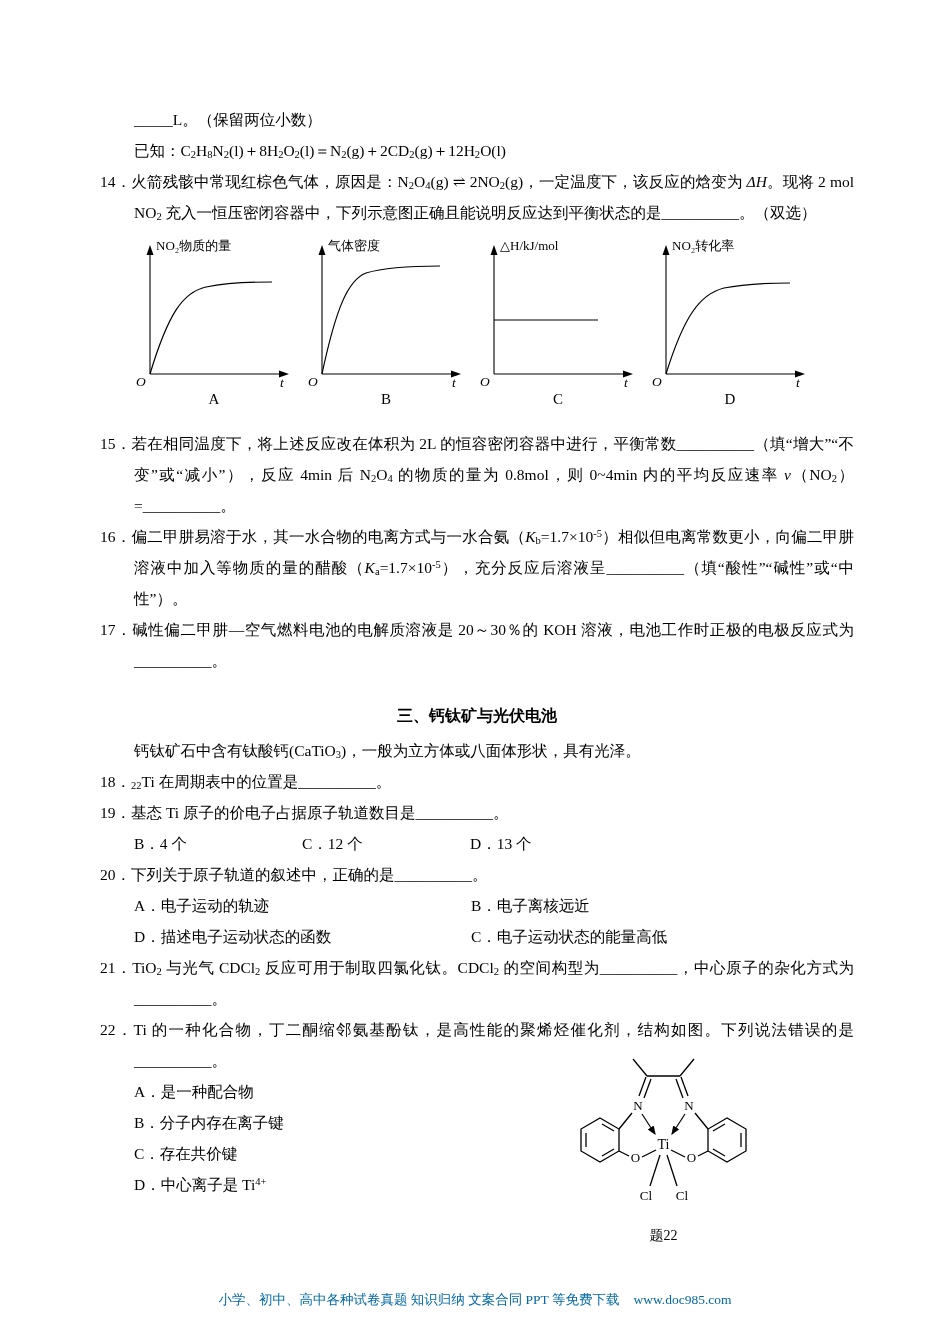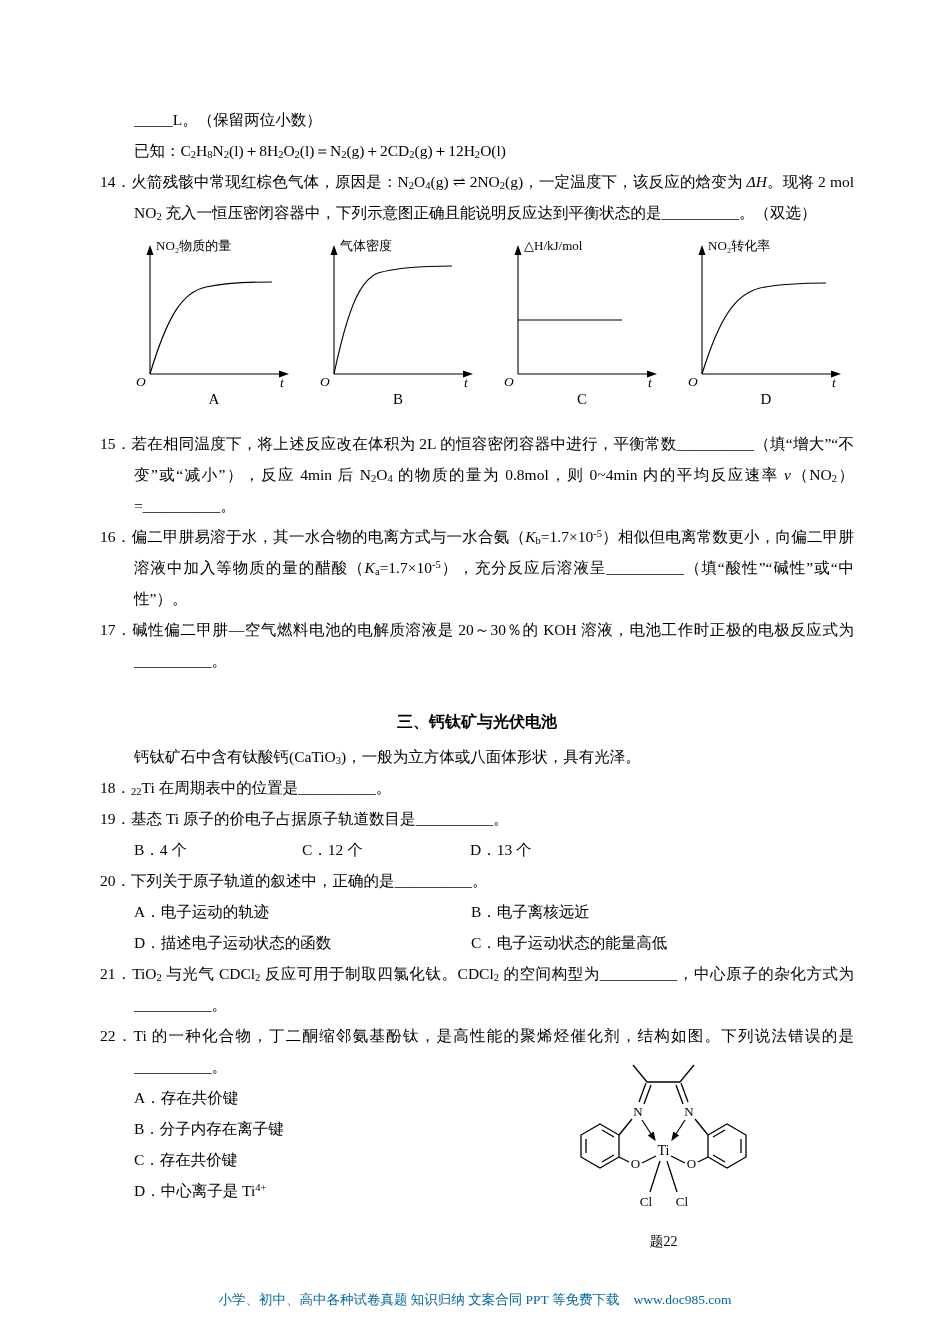"NO₂物质的量" .charts-row { gap: 12px -> 0 }
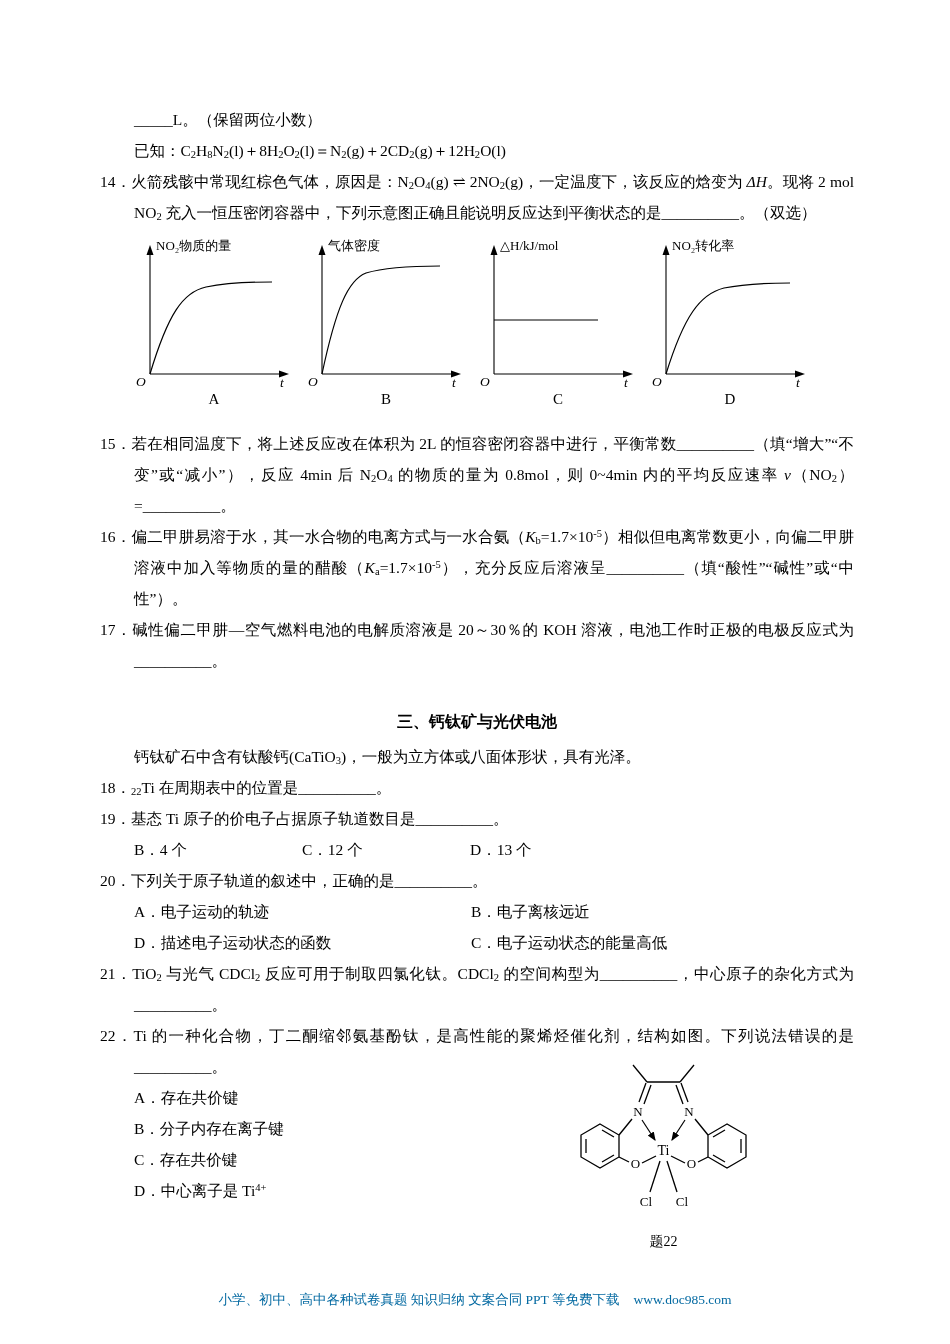"三、钙钛矿与光伏电池" .section-title { margin-top: 30px -> 24px }
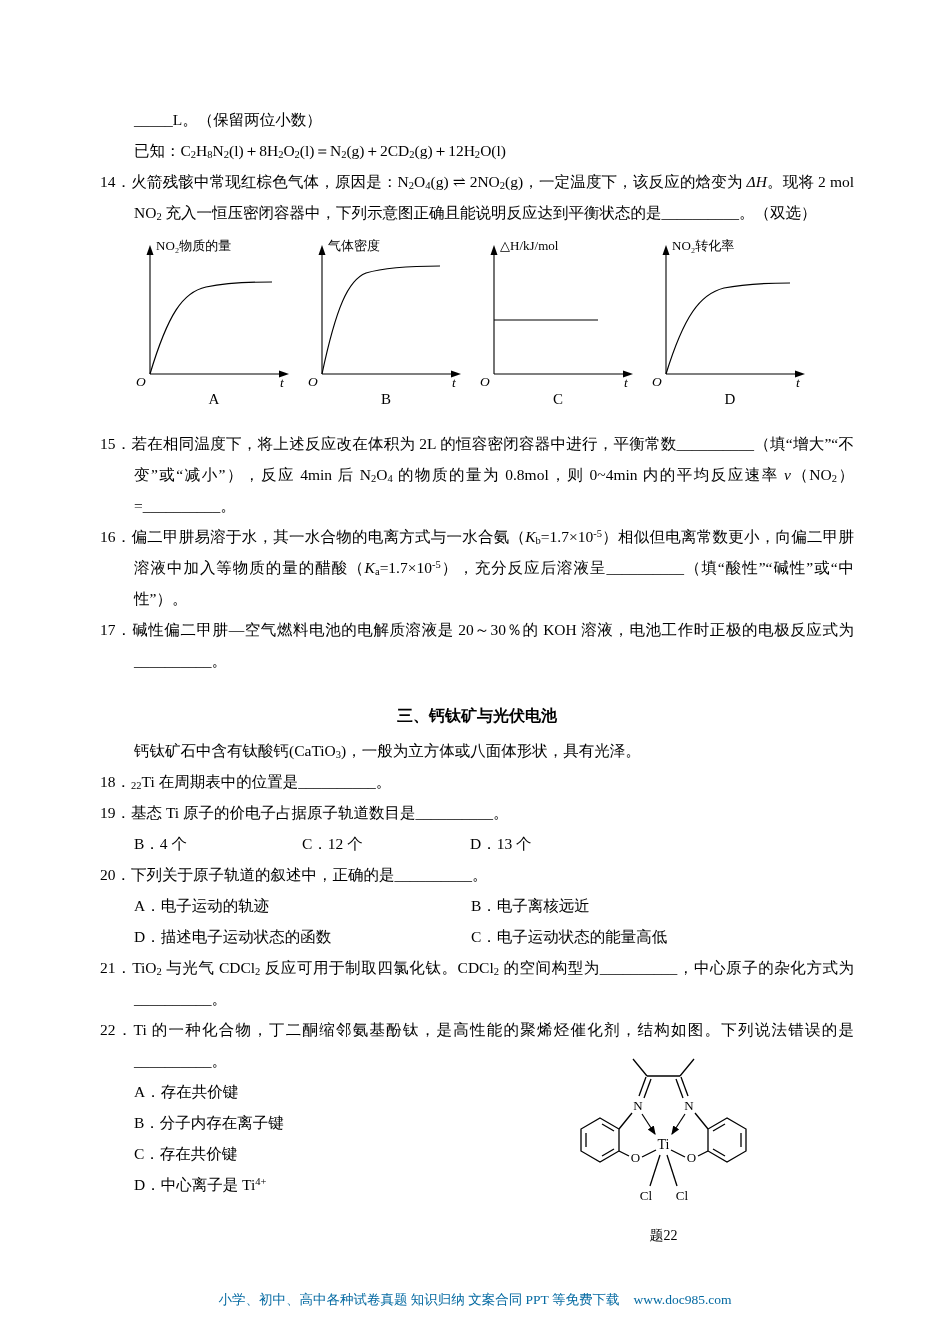"A．存在共价键" span.opt { text: 存在共价键 -> 是一种配合物 }
